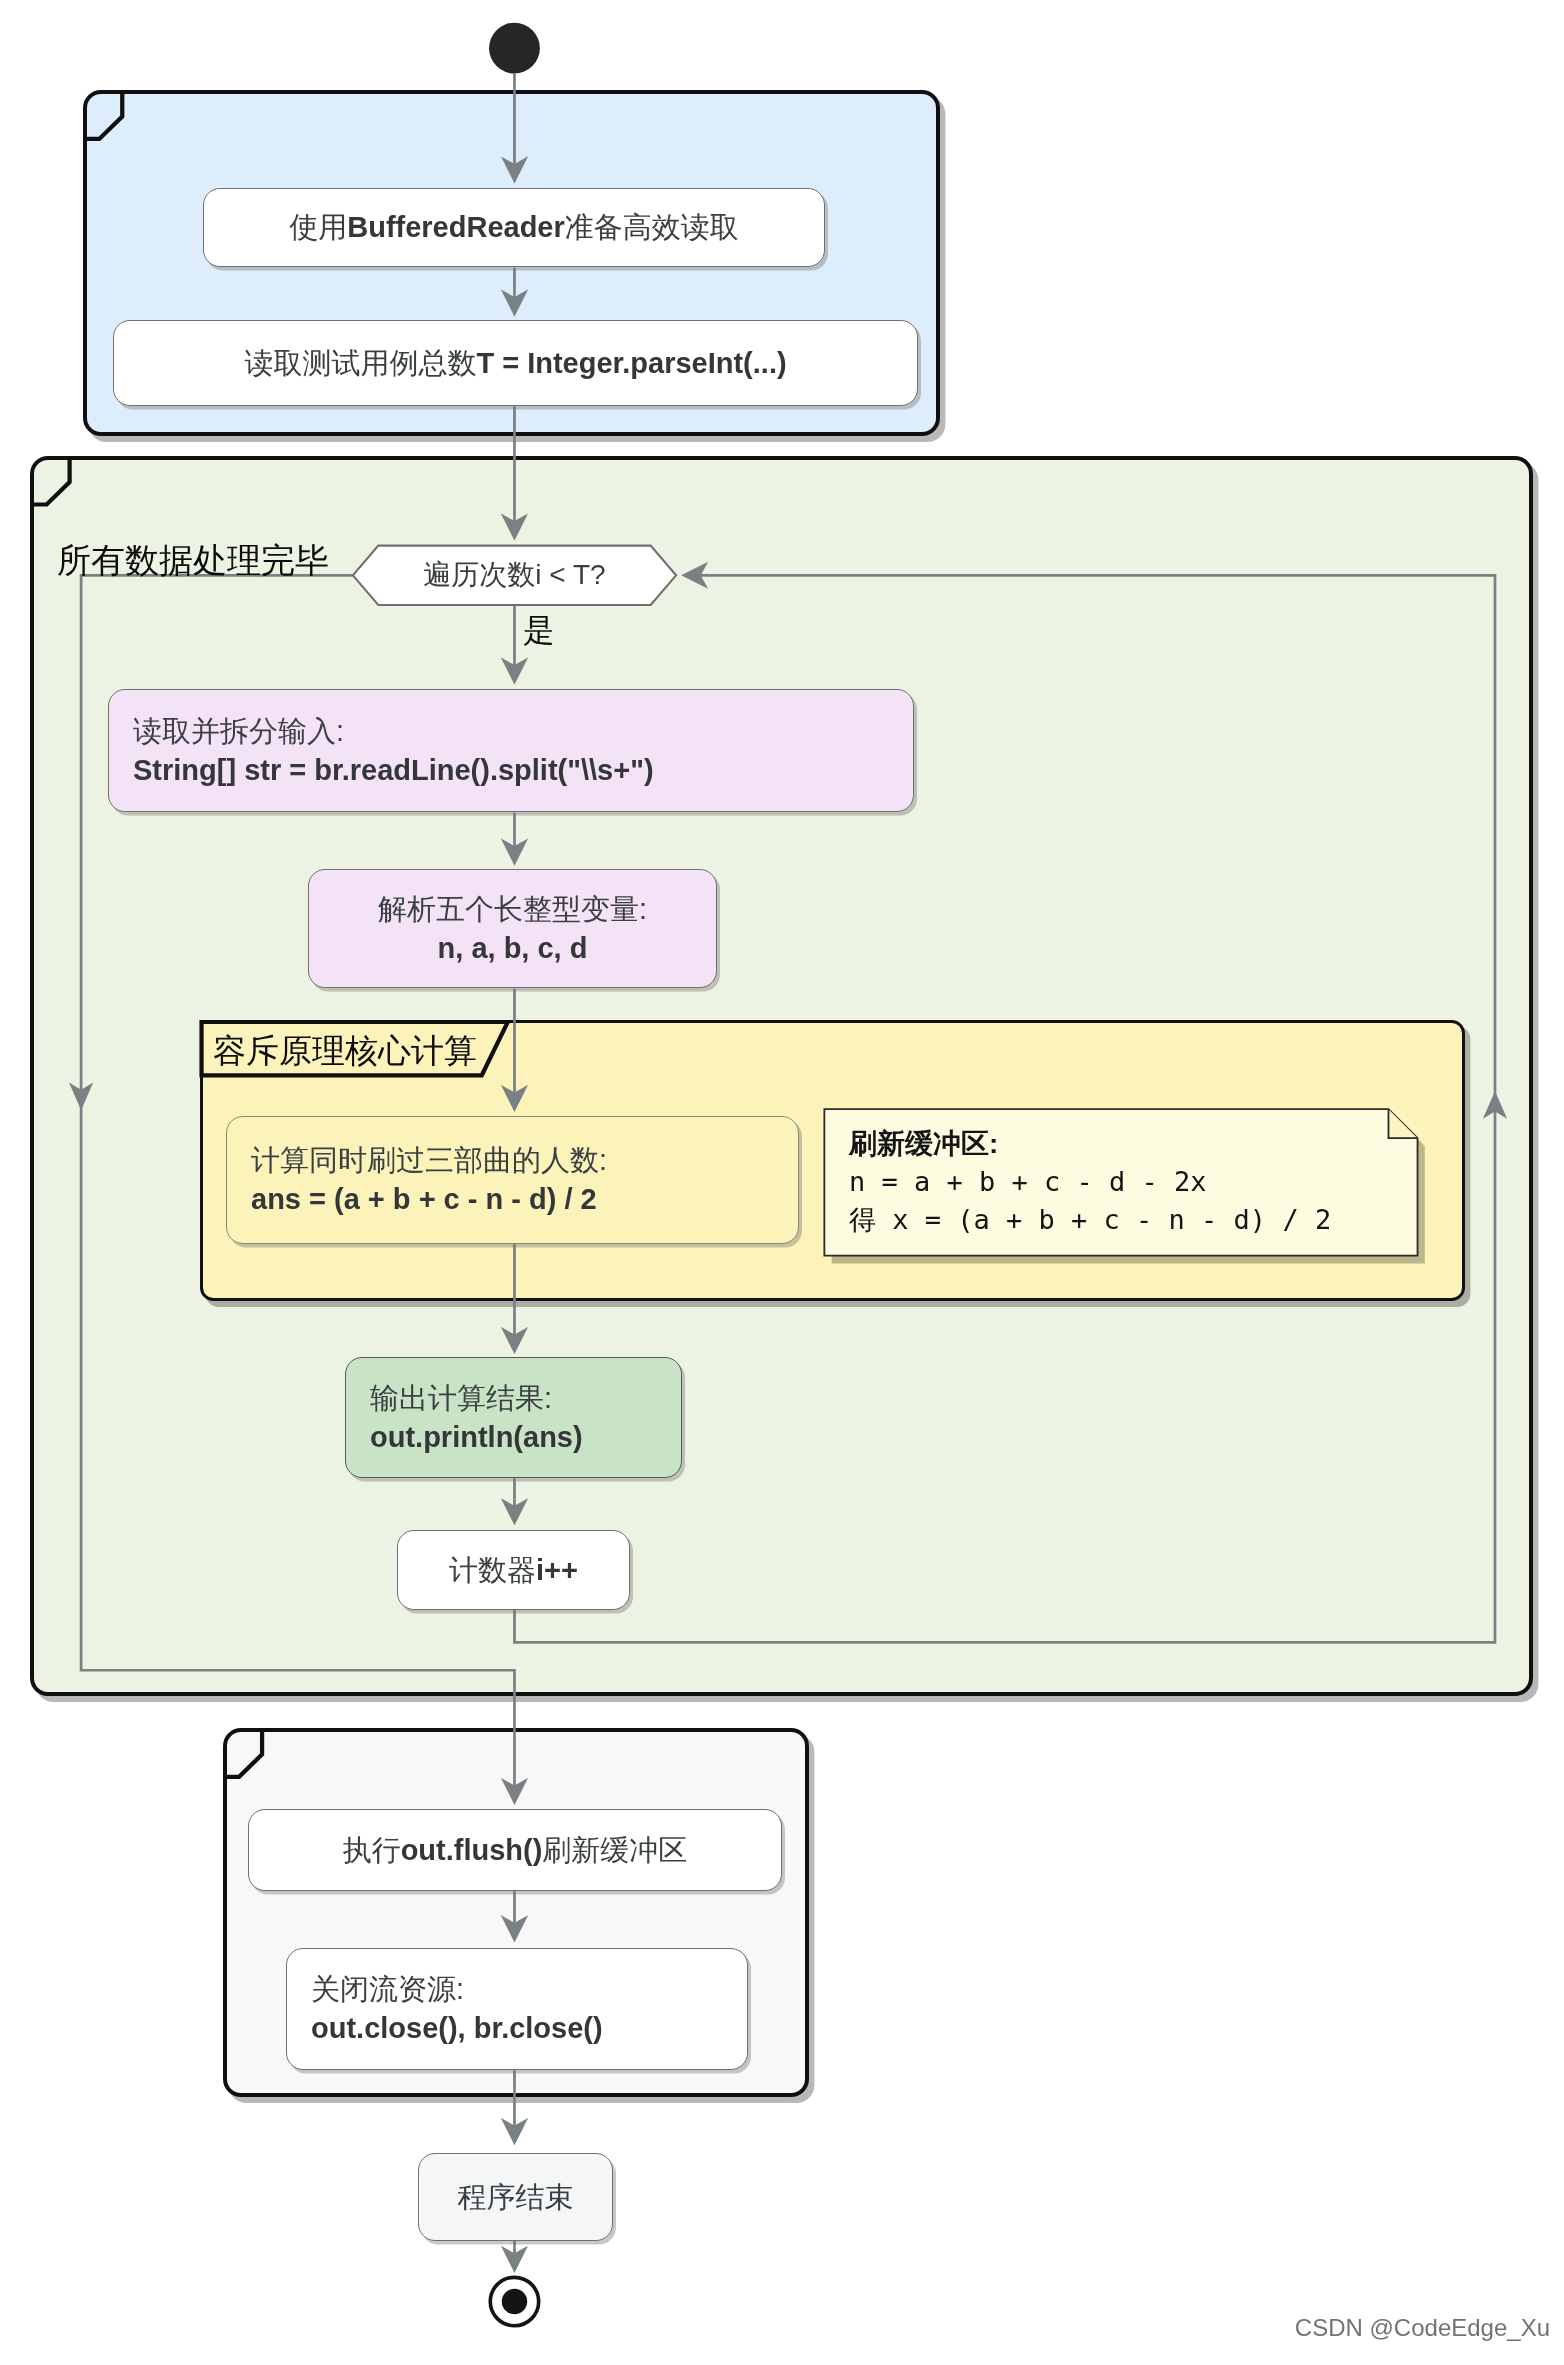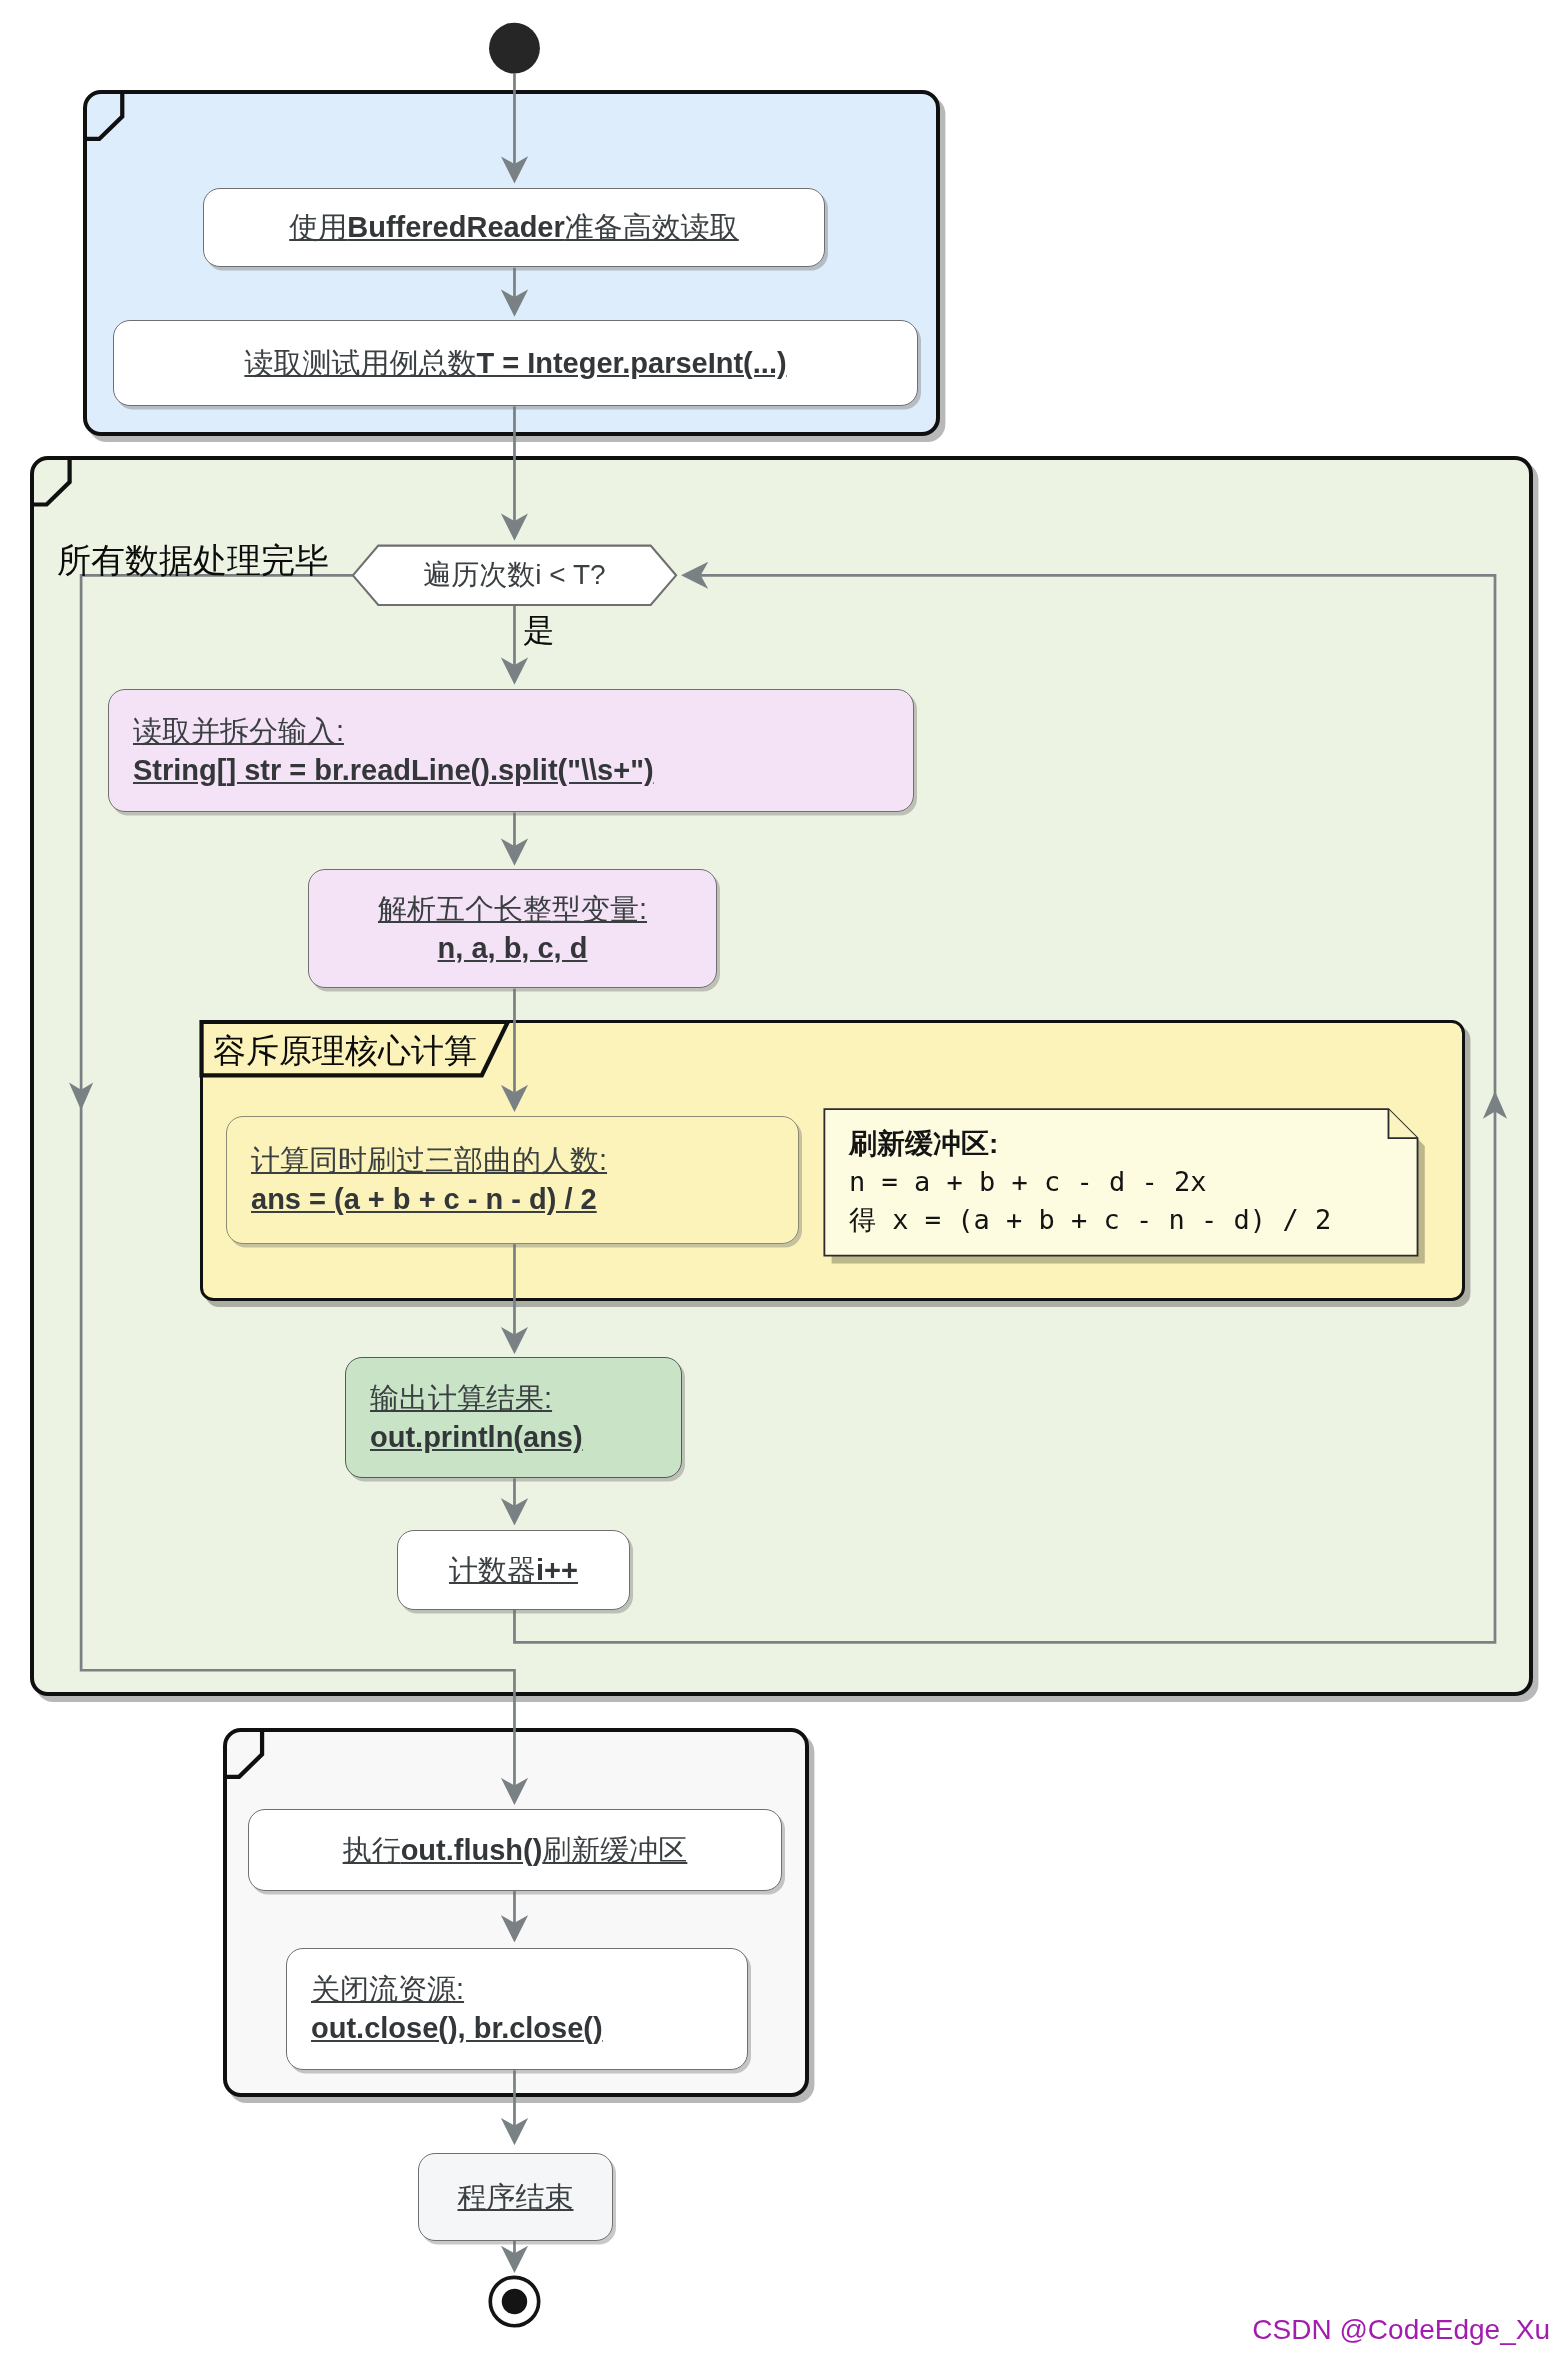"使用" .abox { text-decoration: underline -> none }
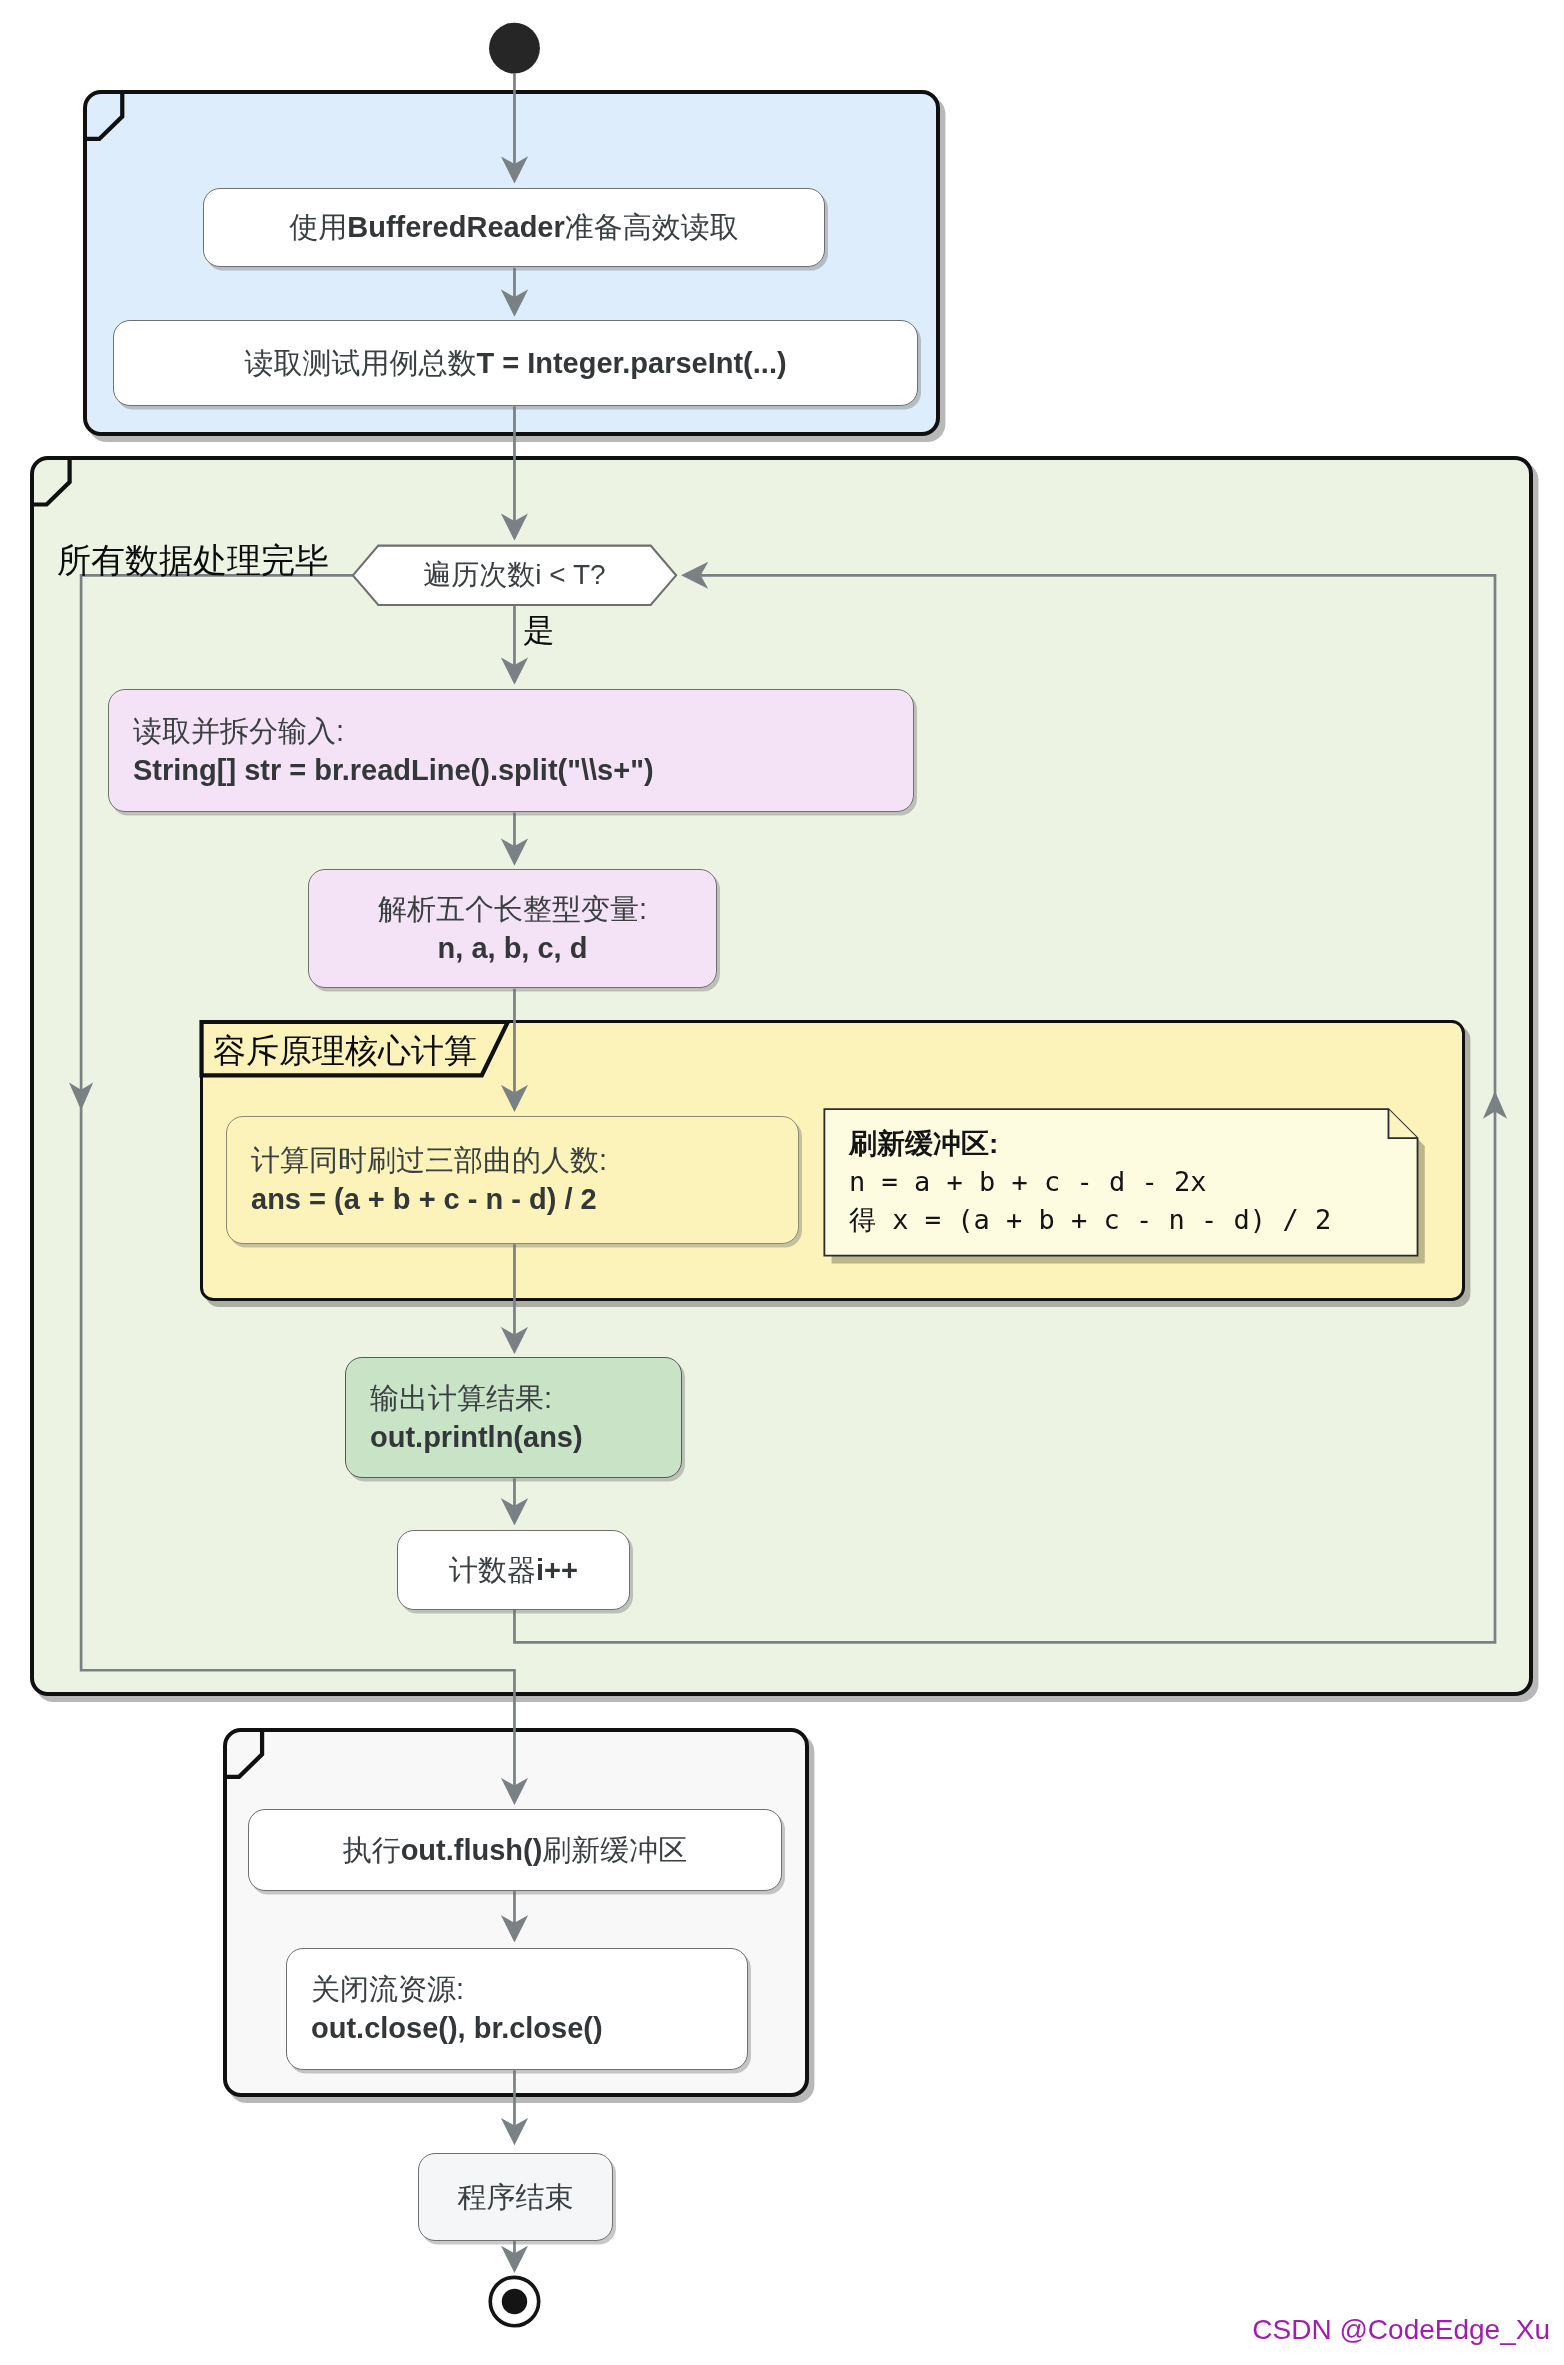"CSDN @CodeEdge_Xu" .watermark { color: #a21caf -> #737373; font-size: 28px -> 24px }
